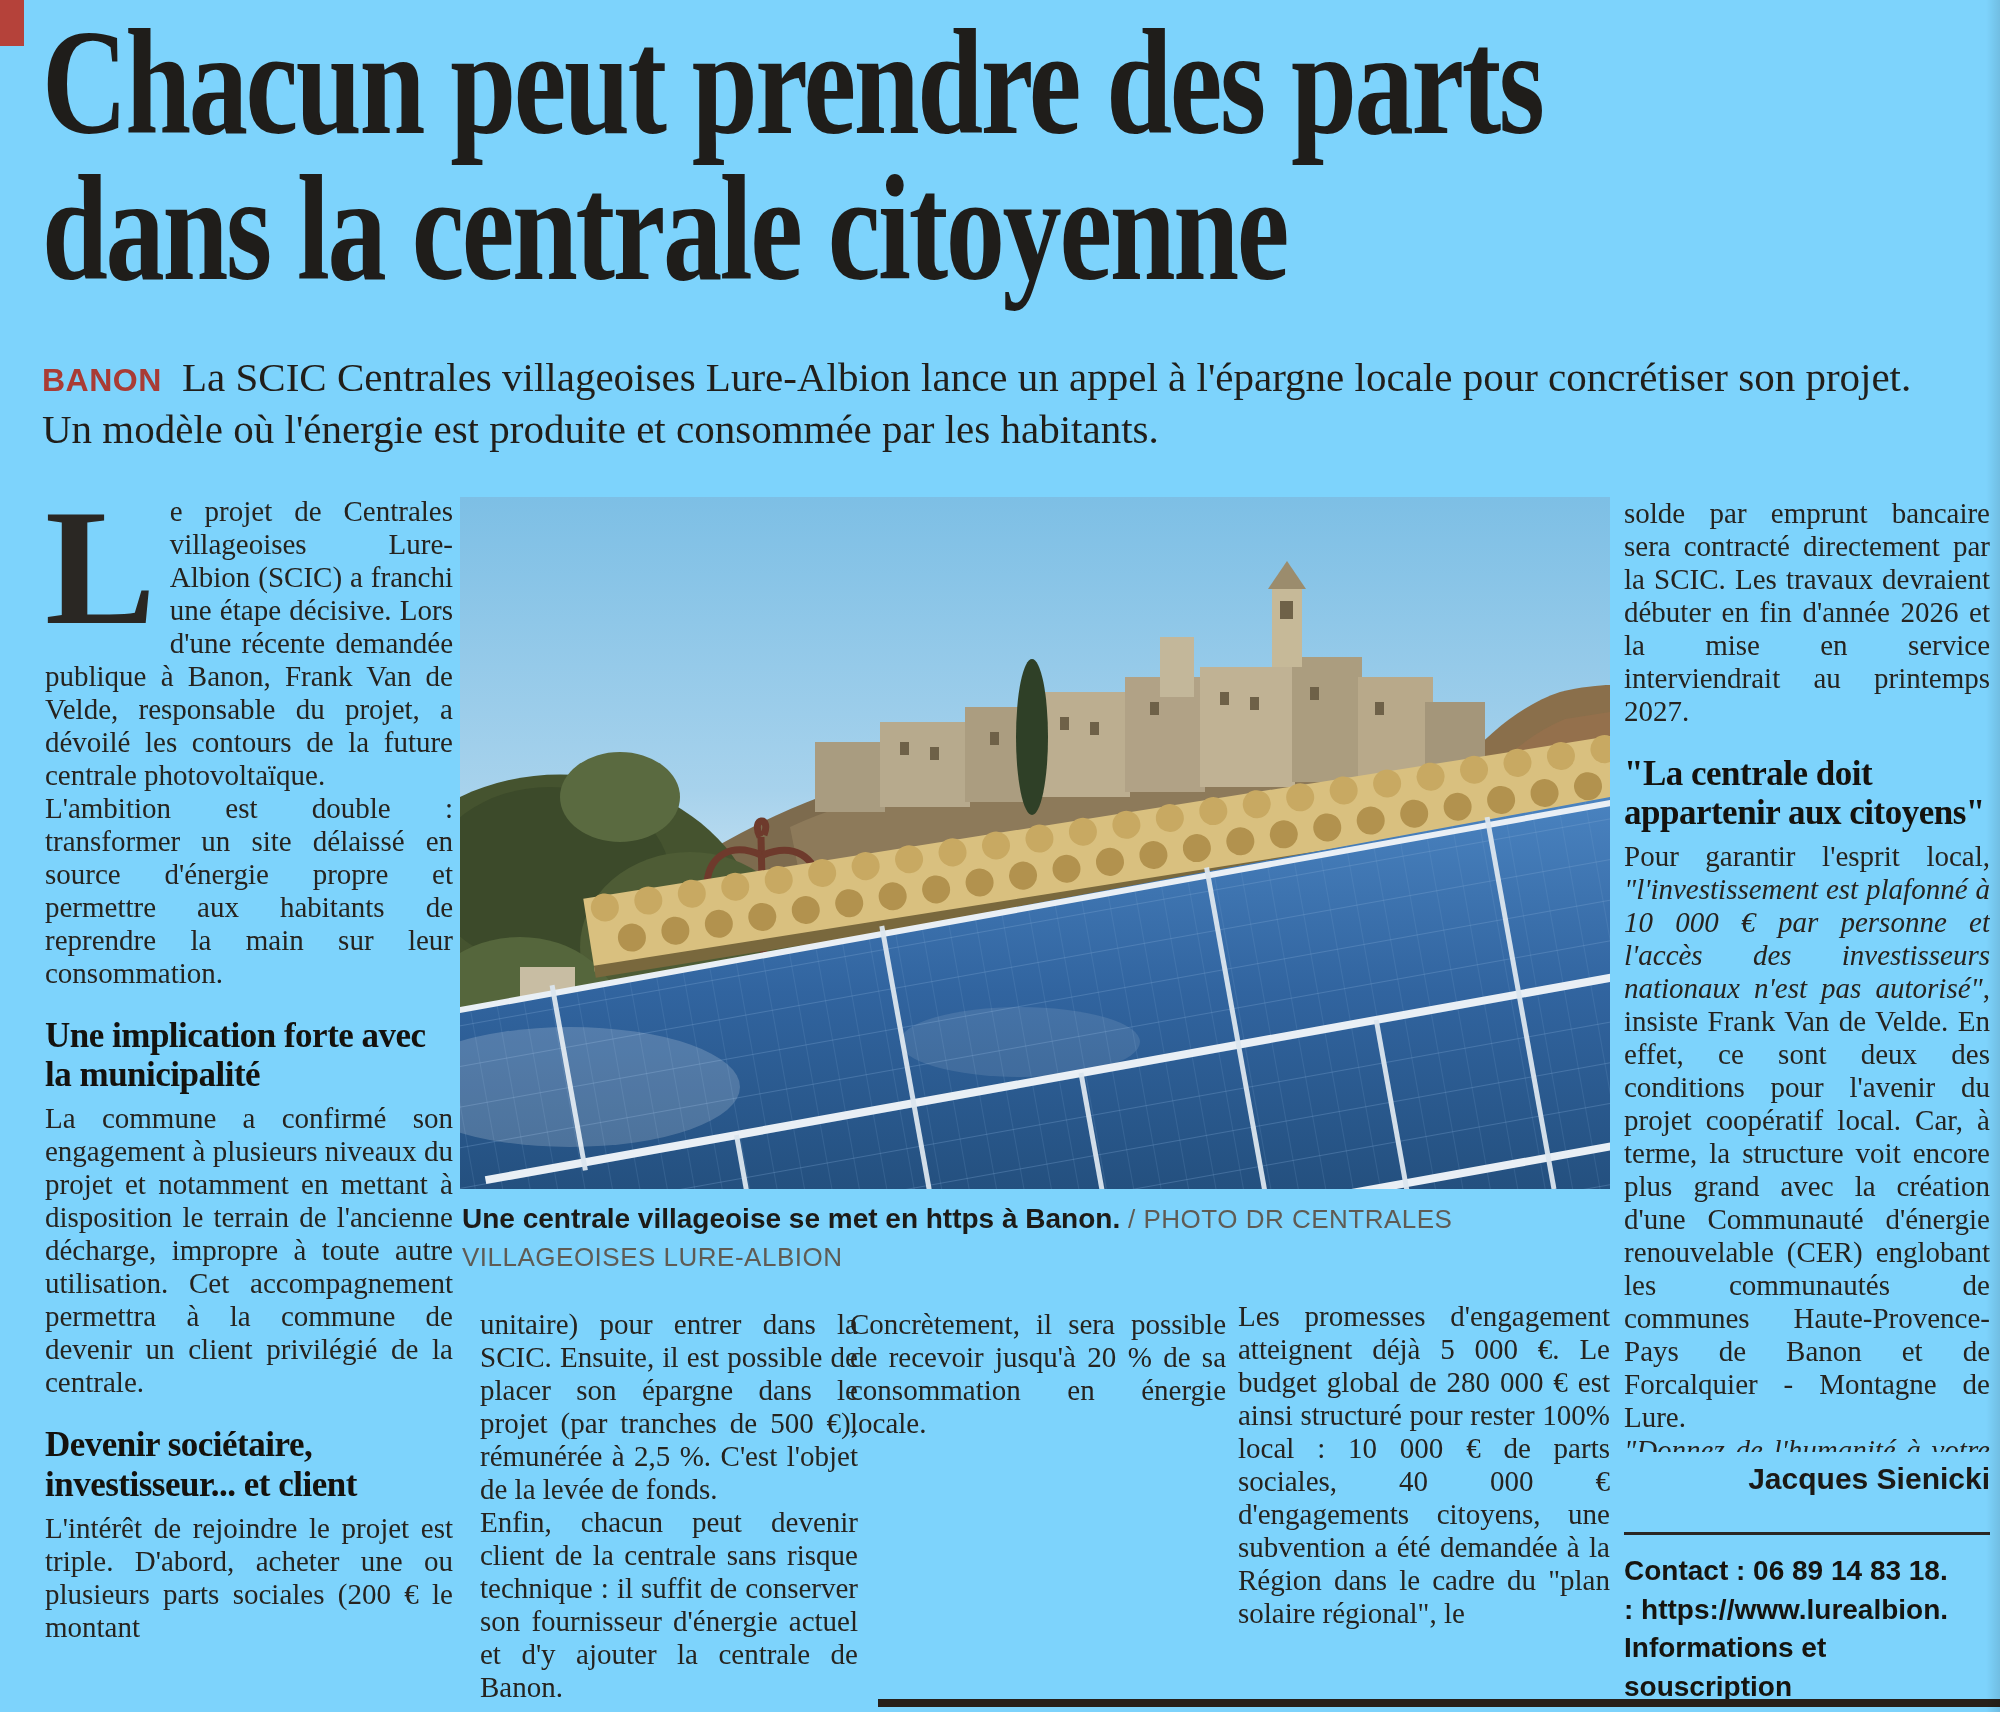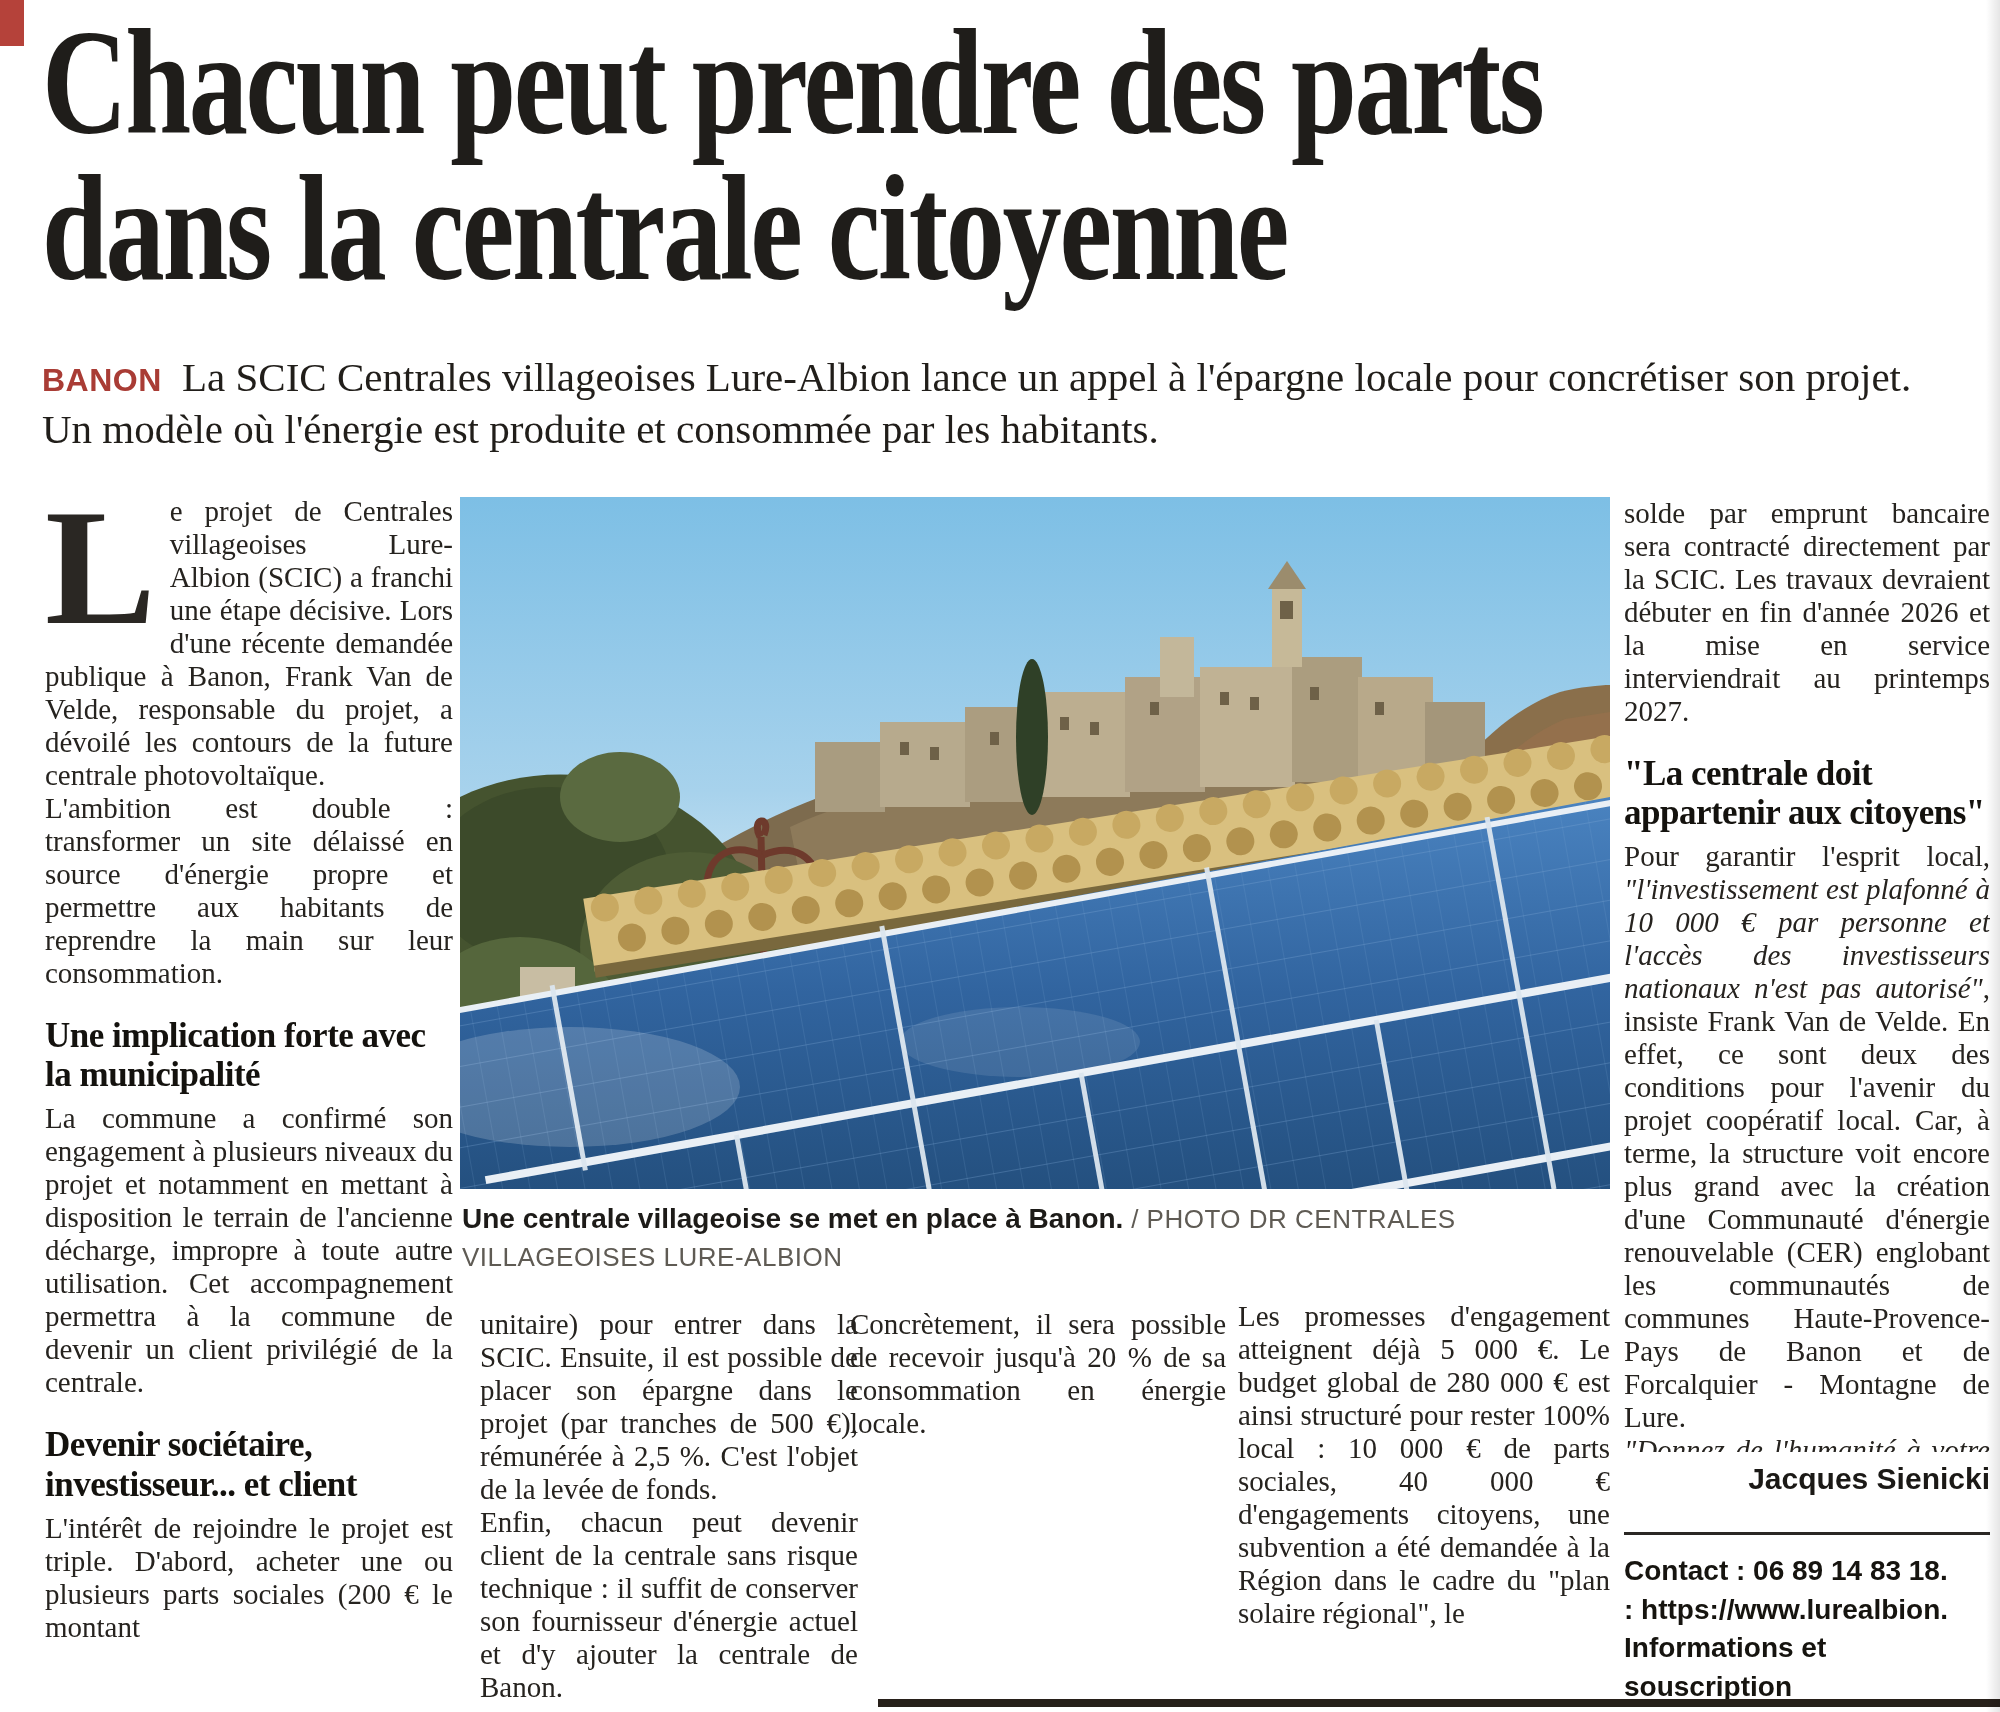"Chacun peut prendre des parts" .page { background: #ffffff -> #7dd3fc }
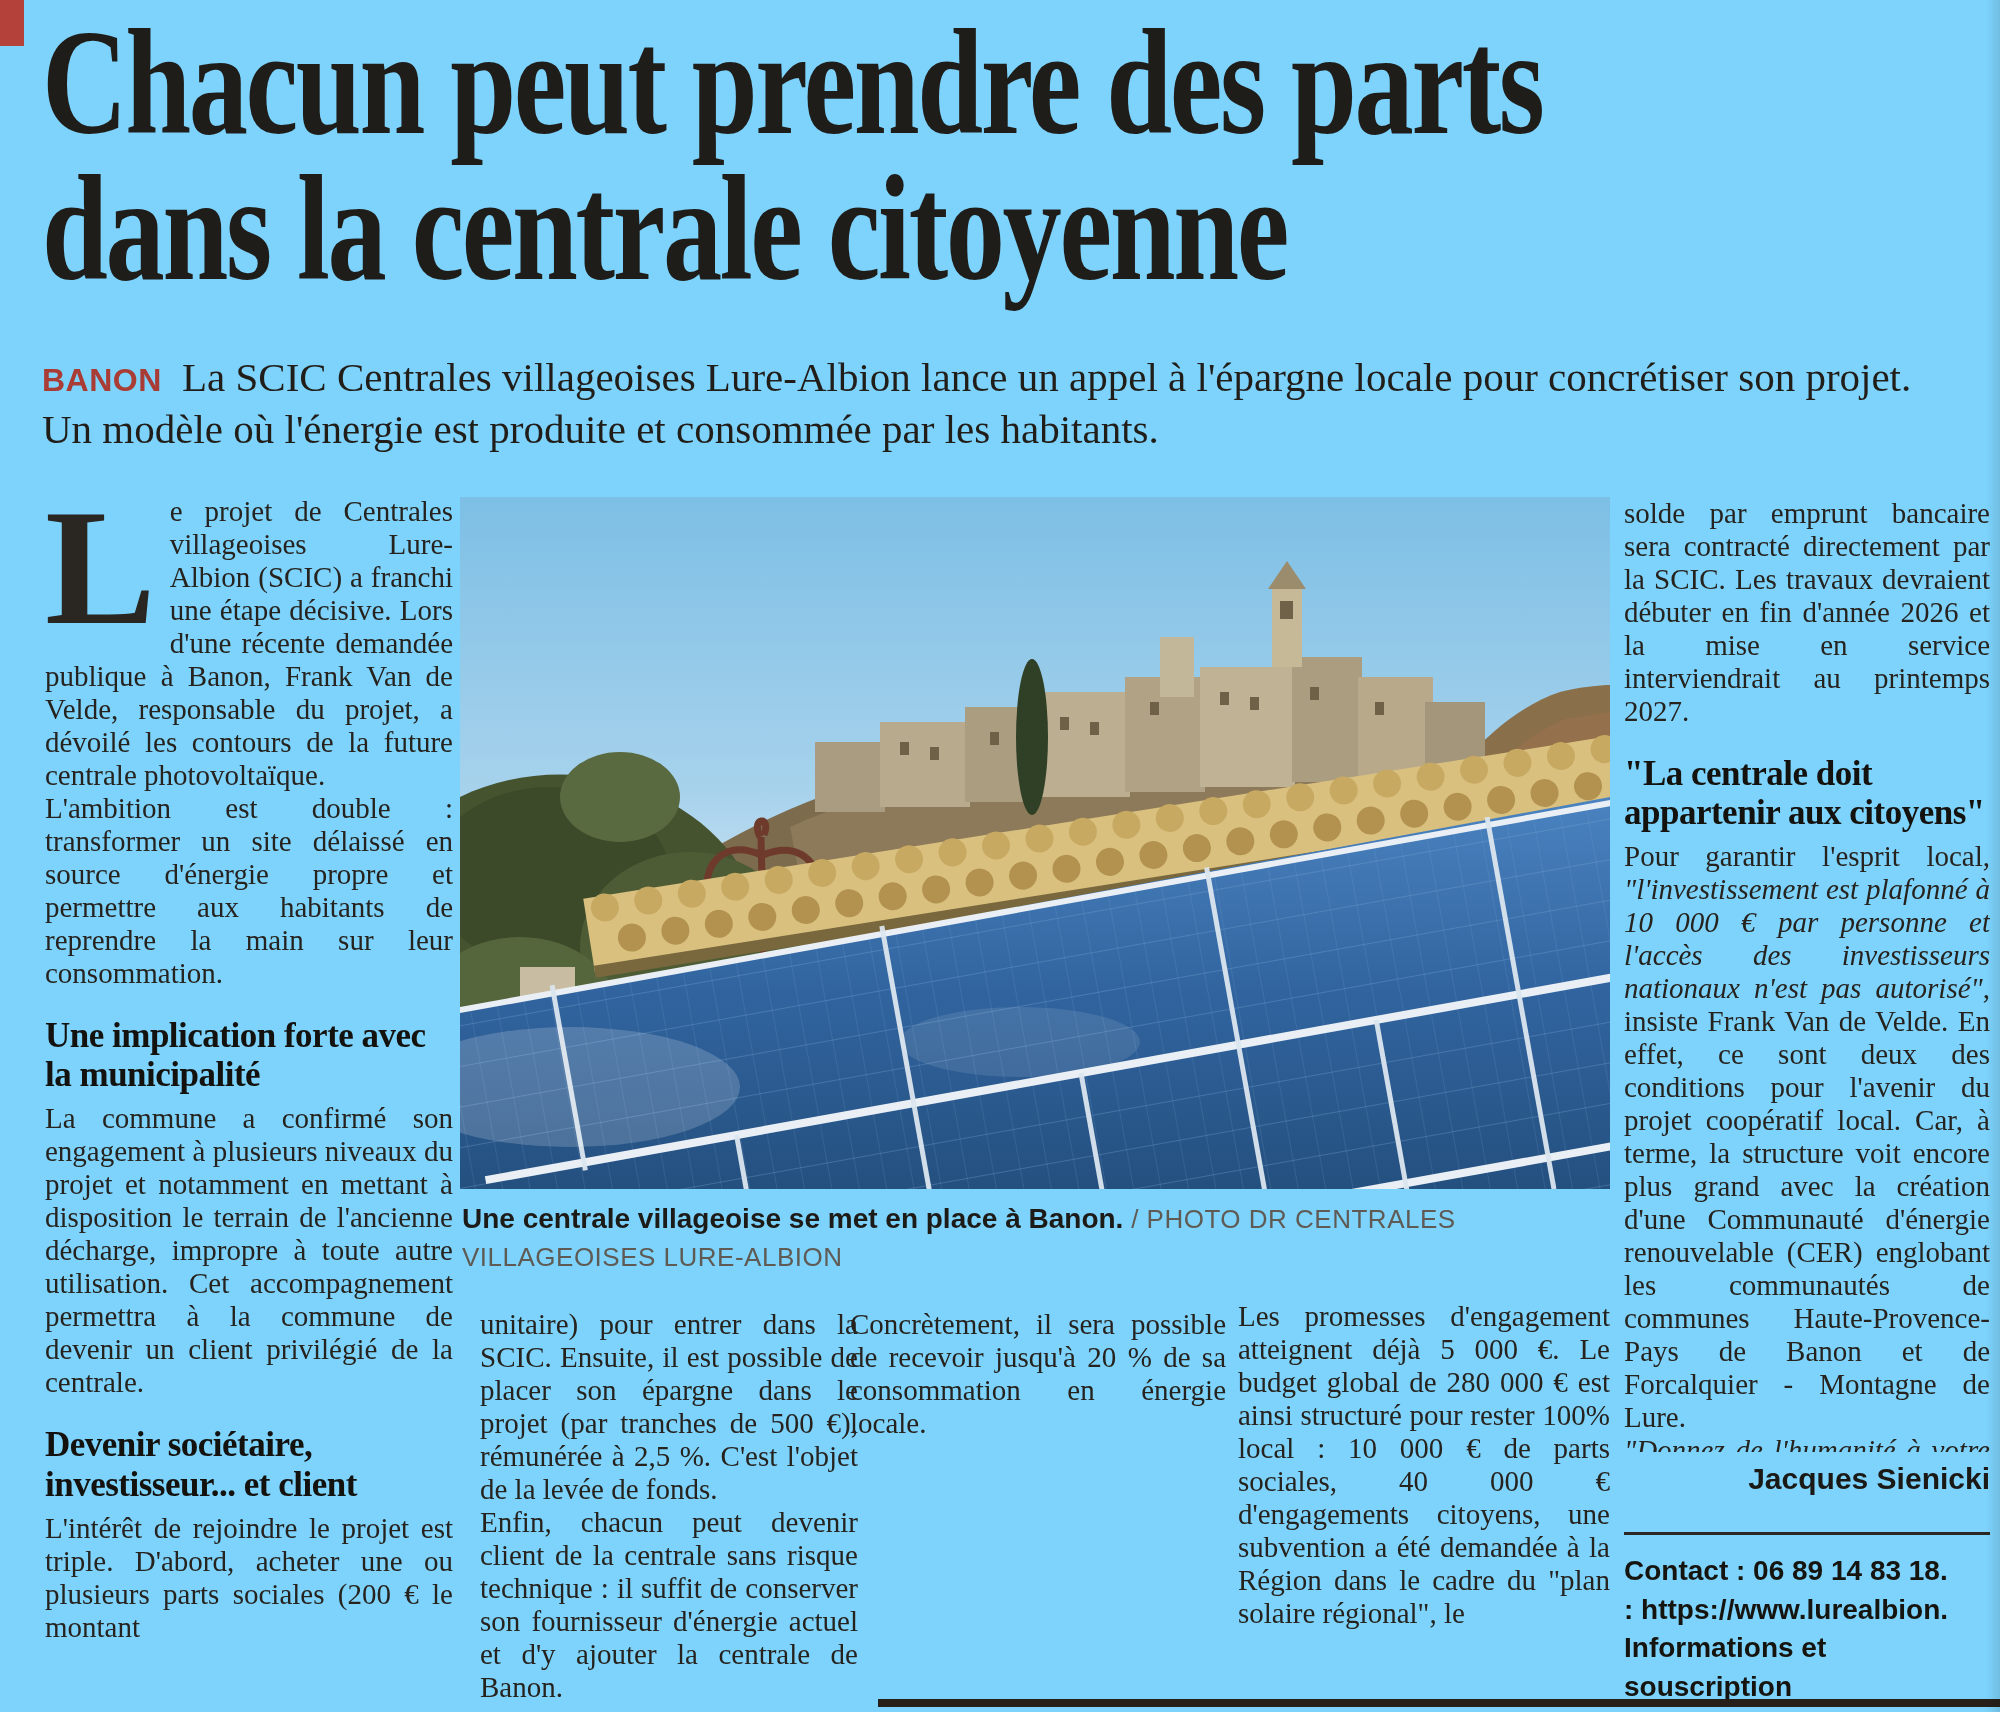"Une centrale villageoise se met" b { text: place -> https }
